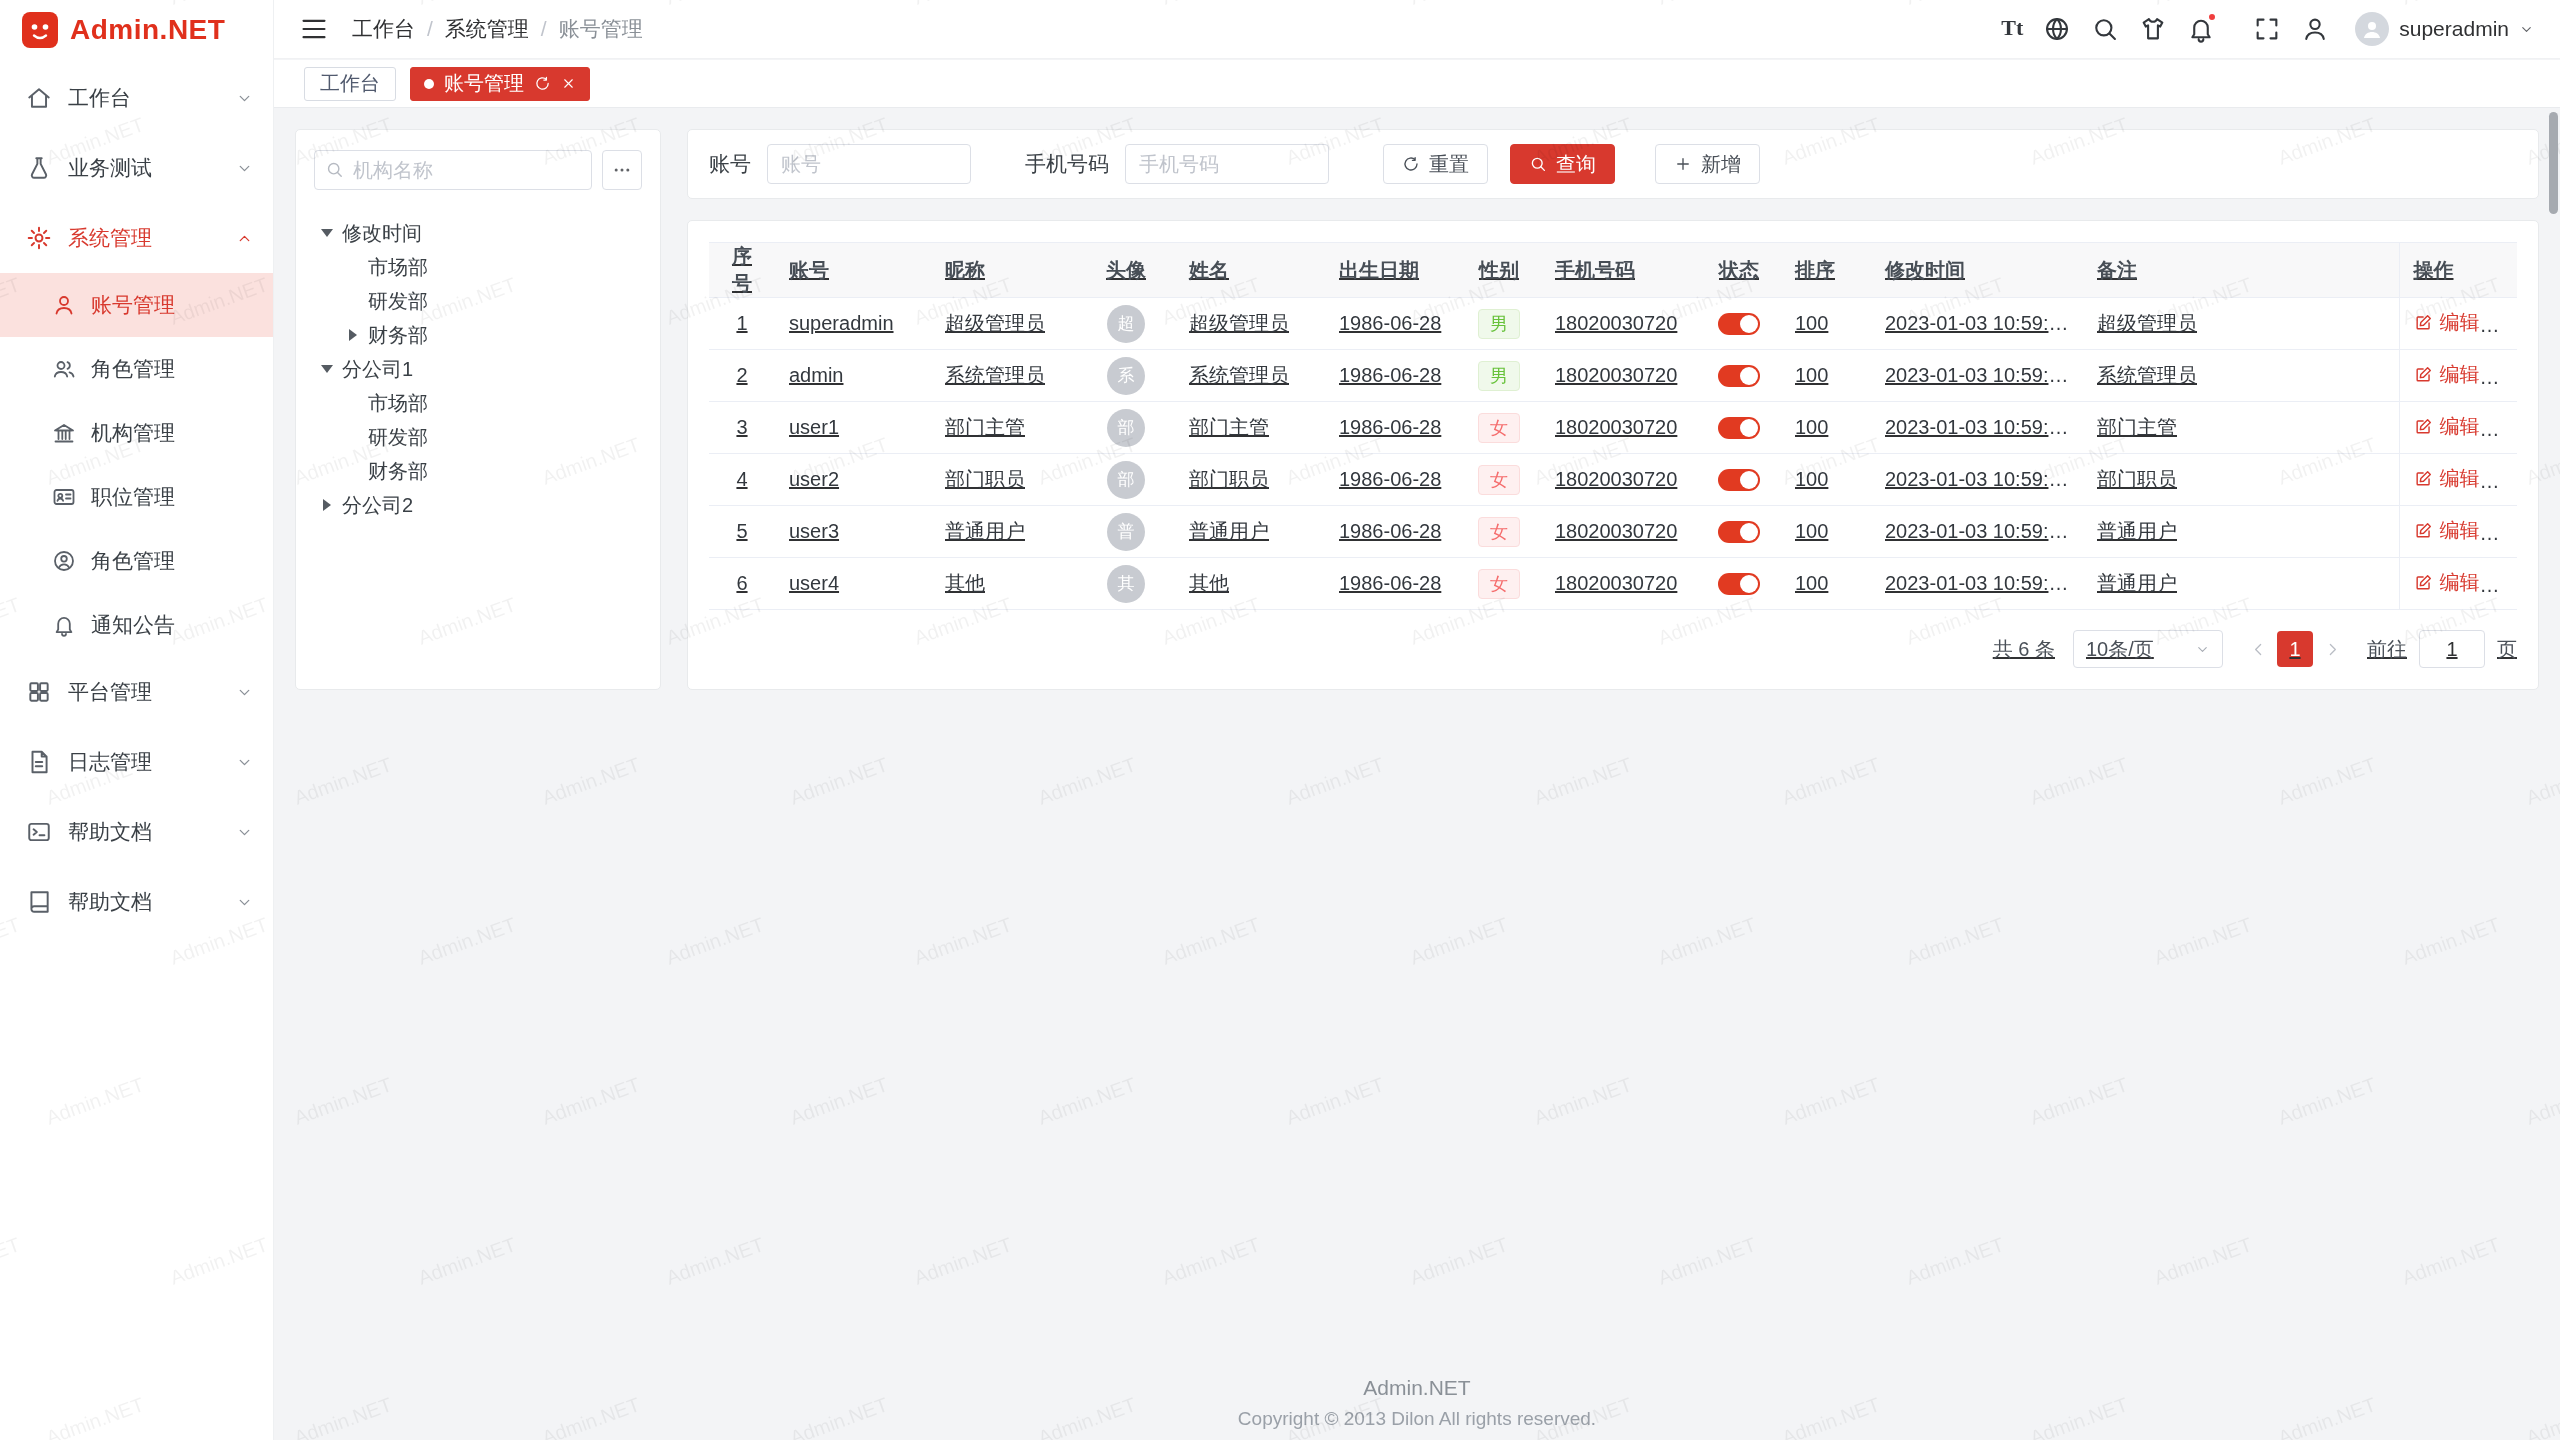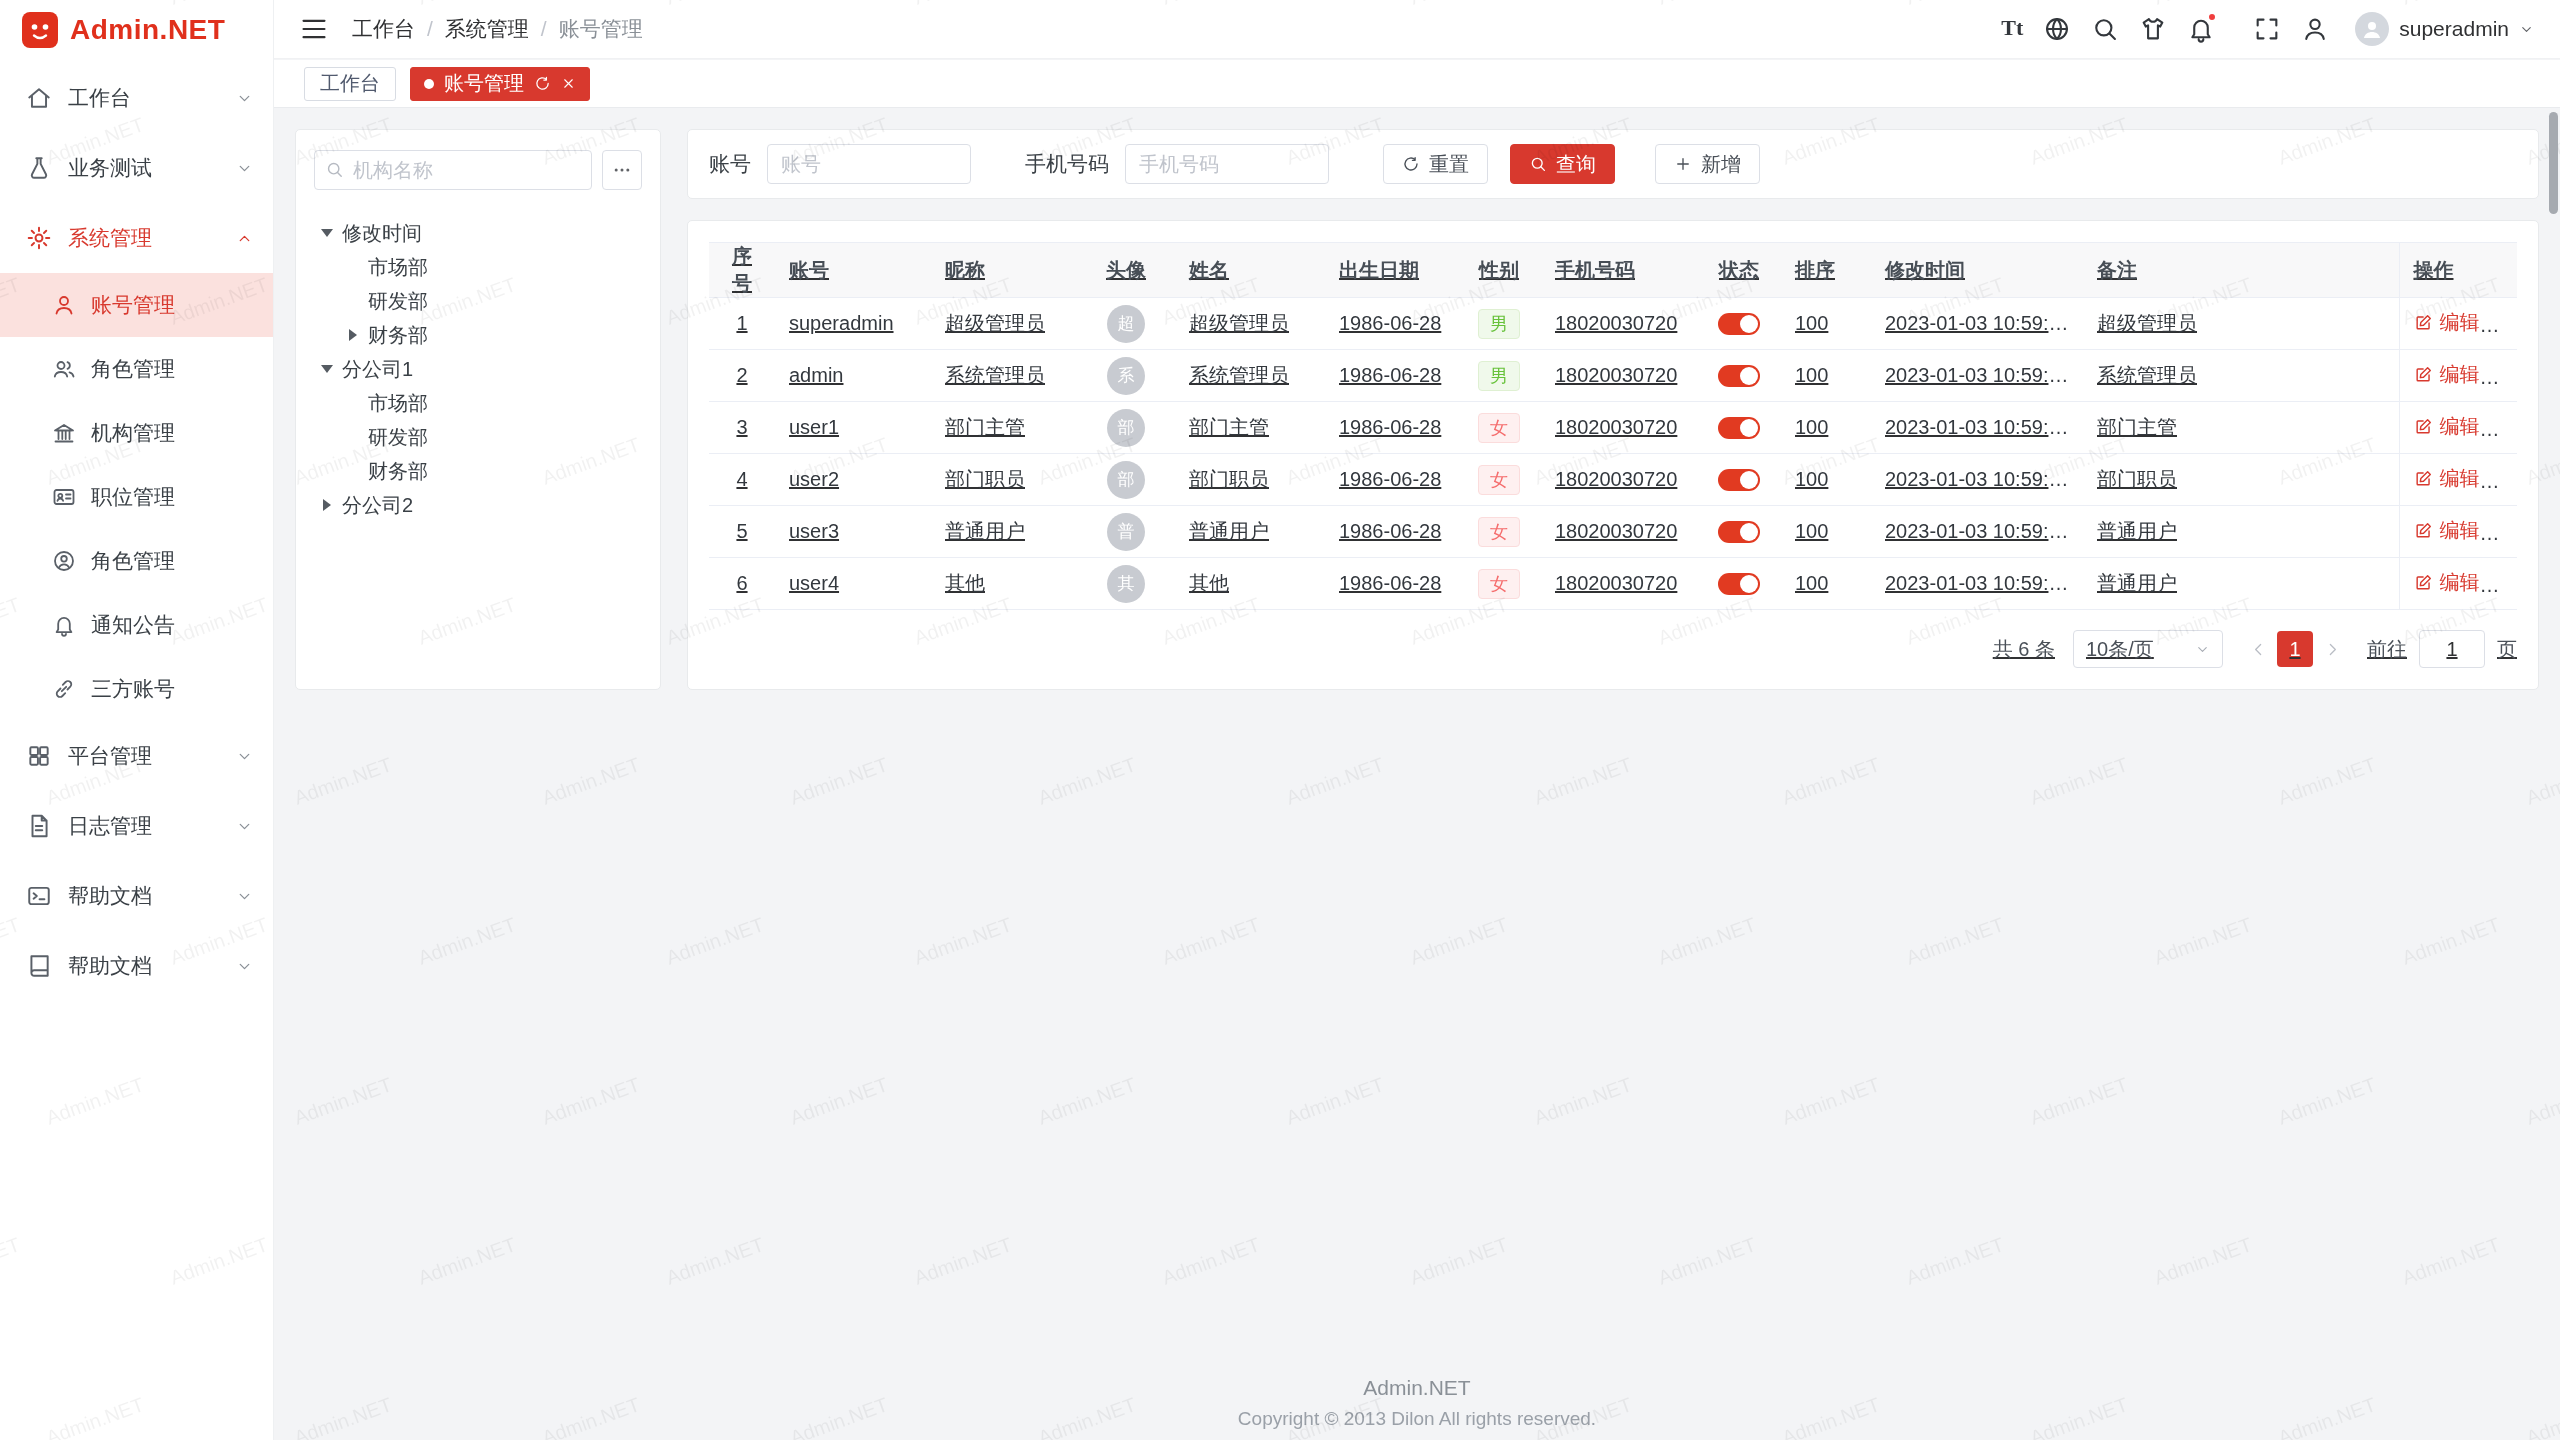"三方账号" div.sub-item { html: <div> <span> <svg> <path></path> </svg> </span> <span>三方账号</span> </div> -> none }
